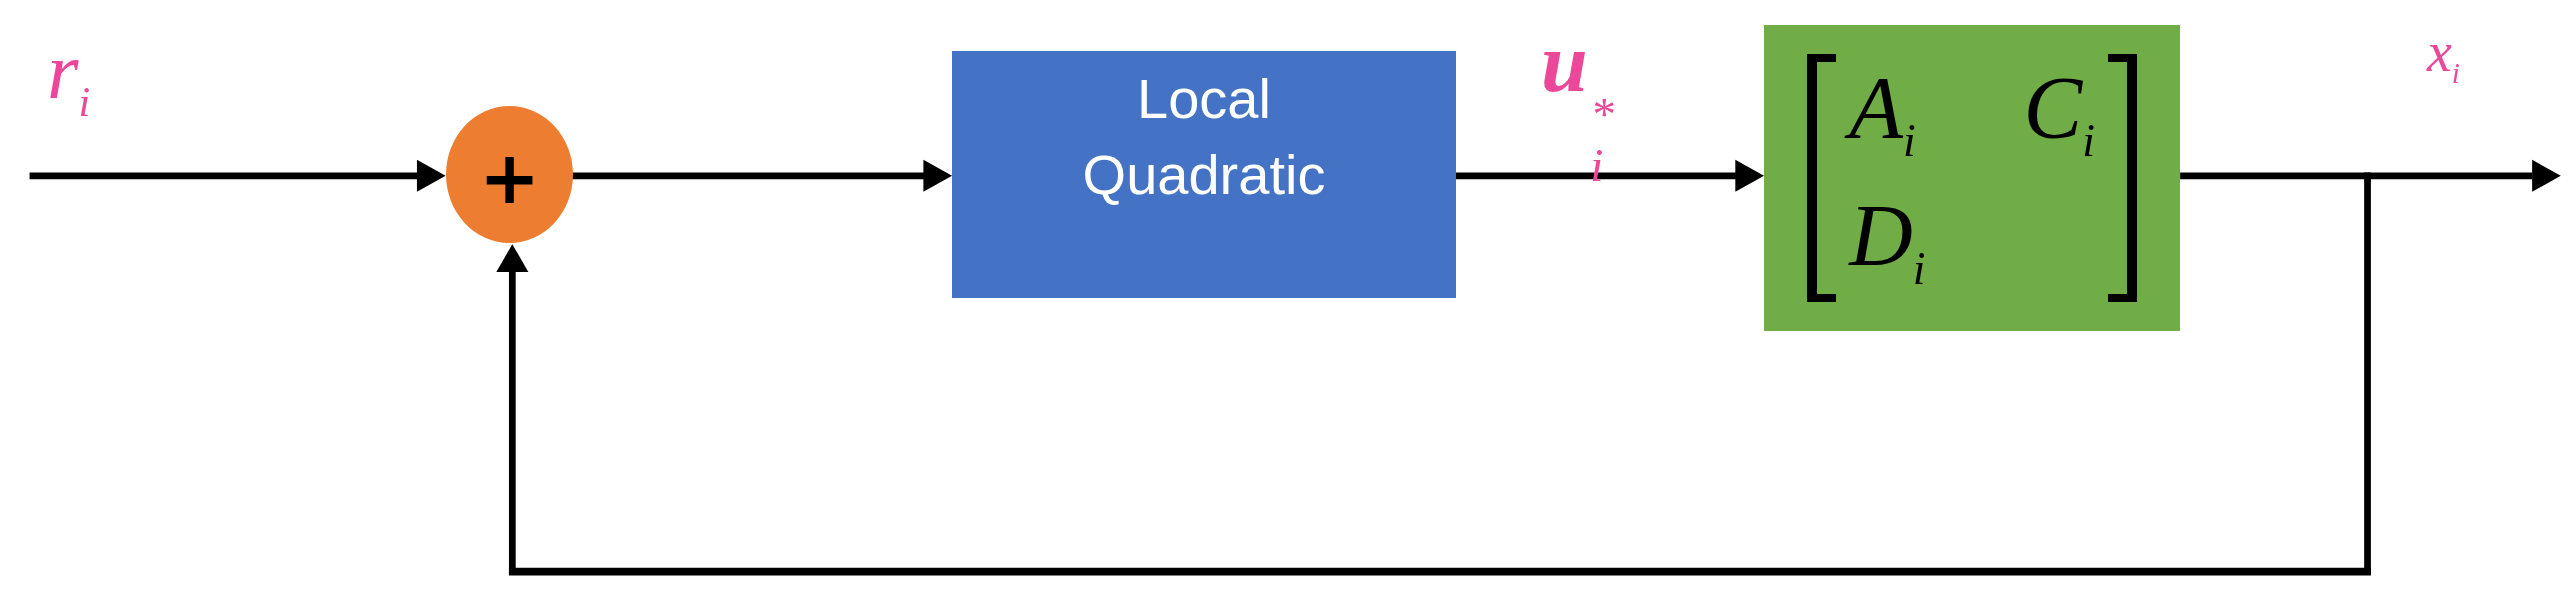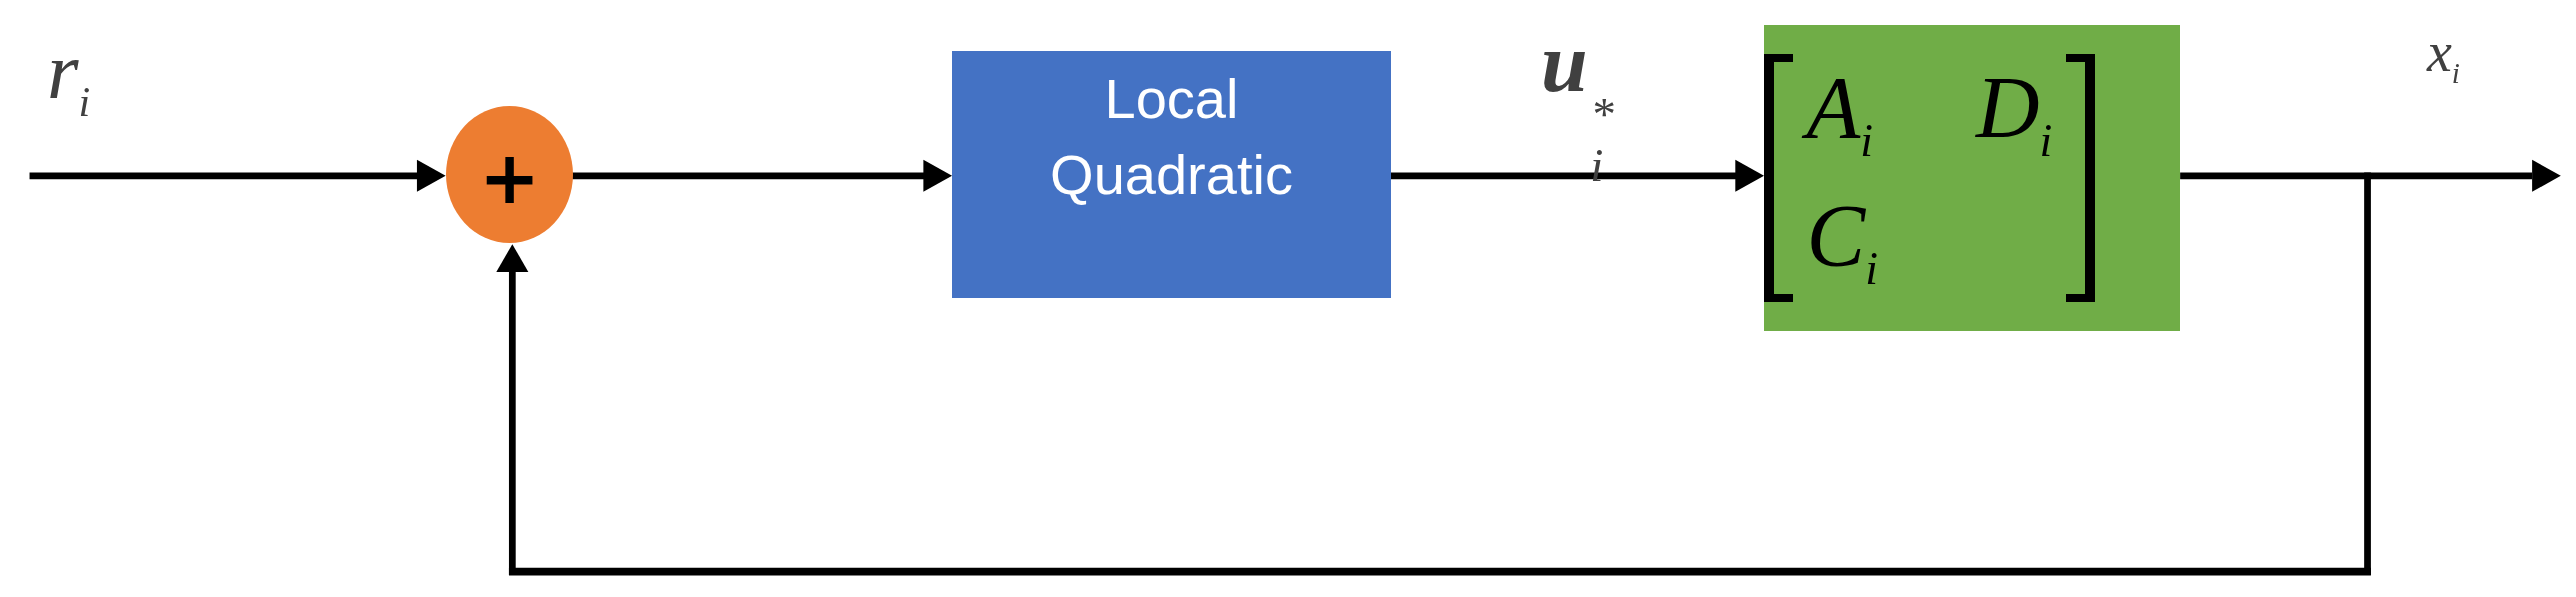"ri" .signal-label { color: #404040 -> #ec4899 }
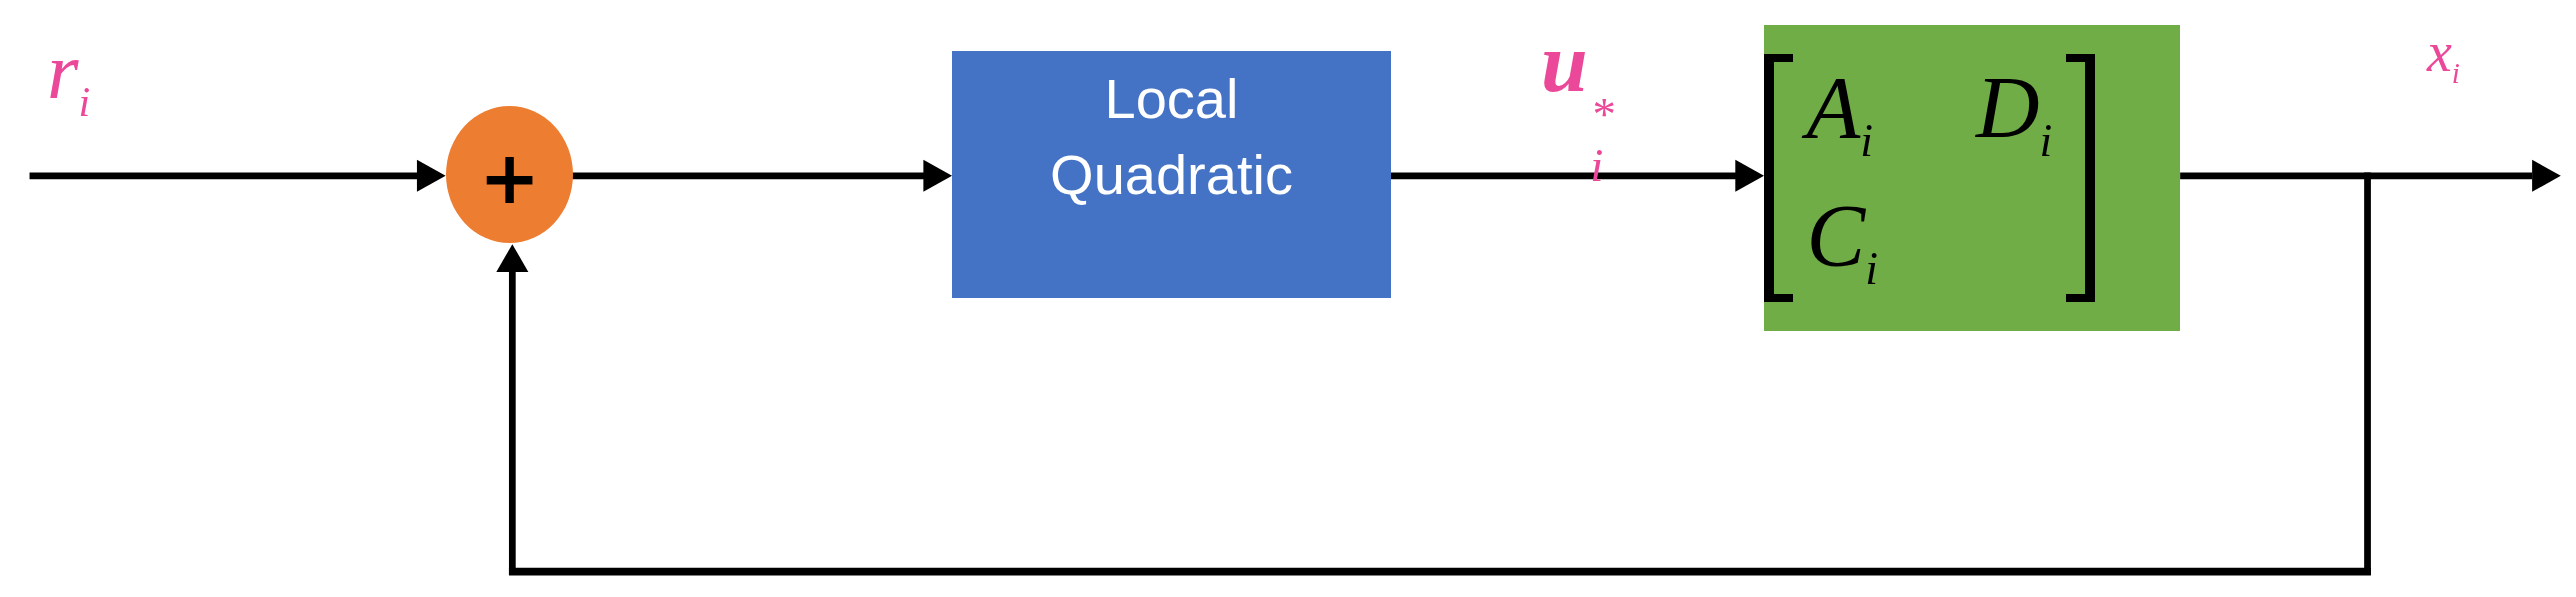"Local" .regulator { width: 439px -> 504px }
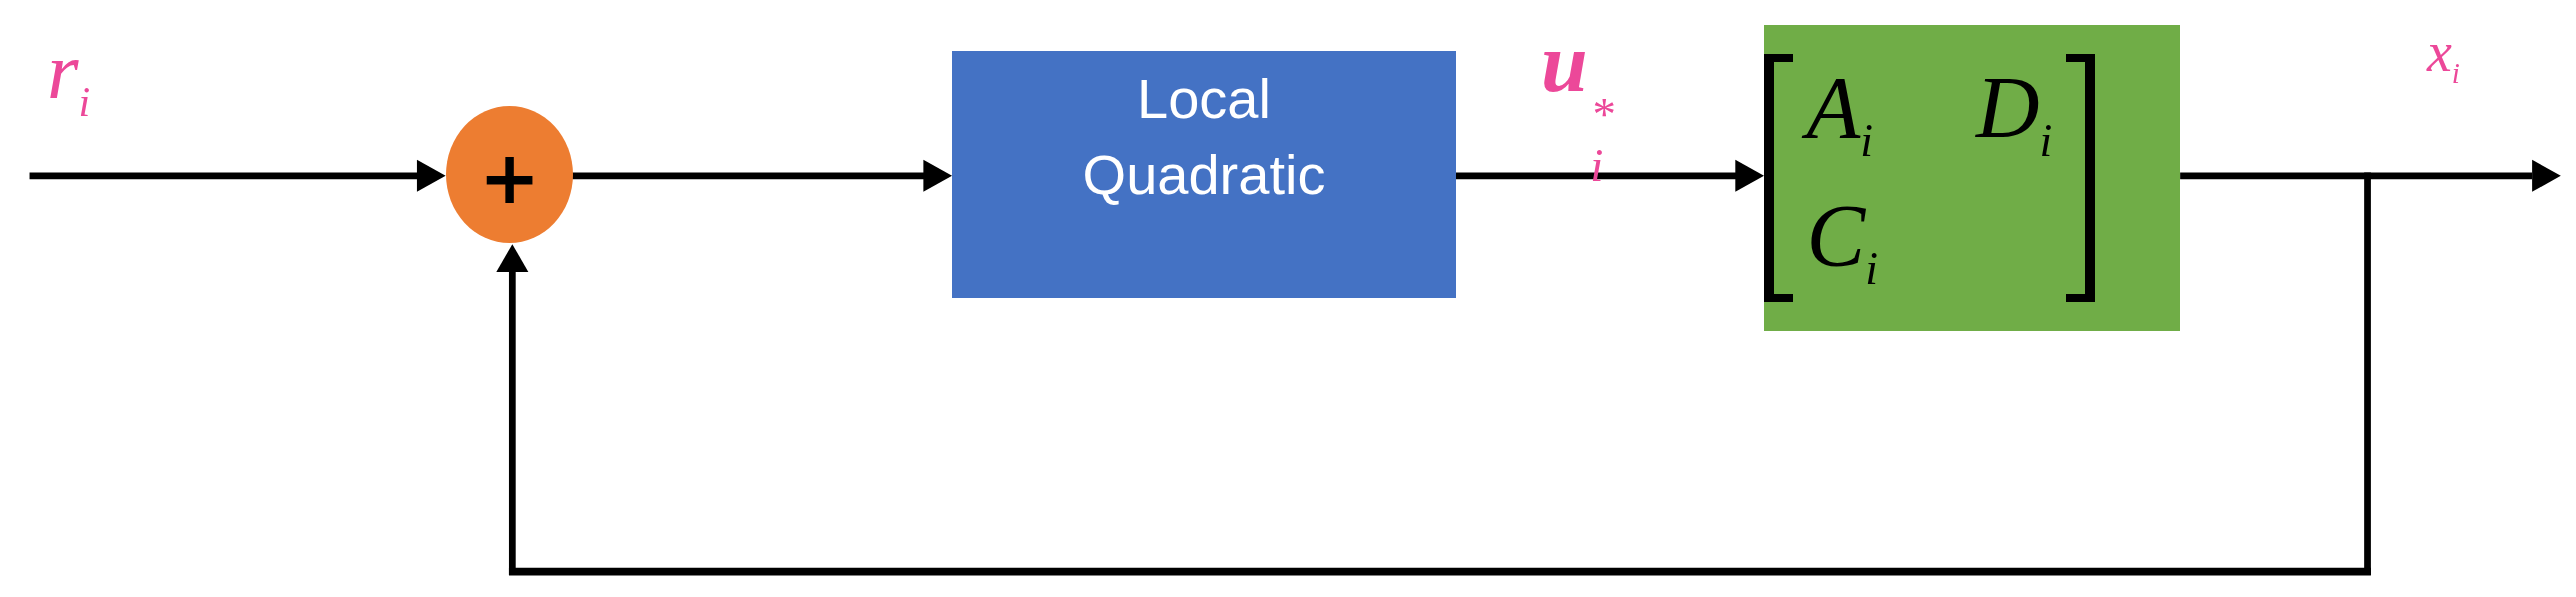"Ai" .plant { justify-content: flex-start -> center }
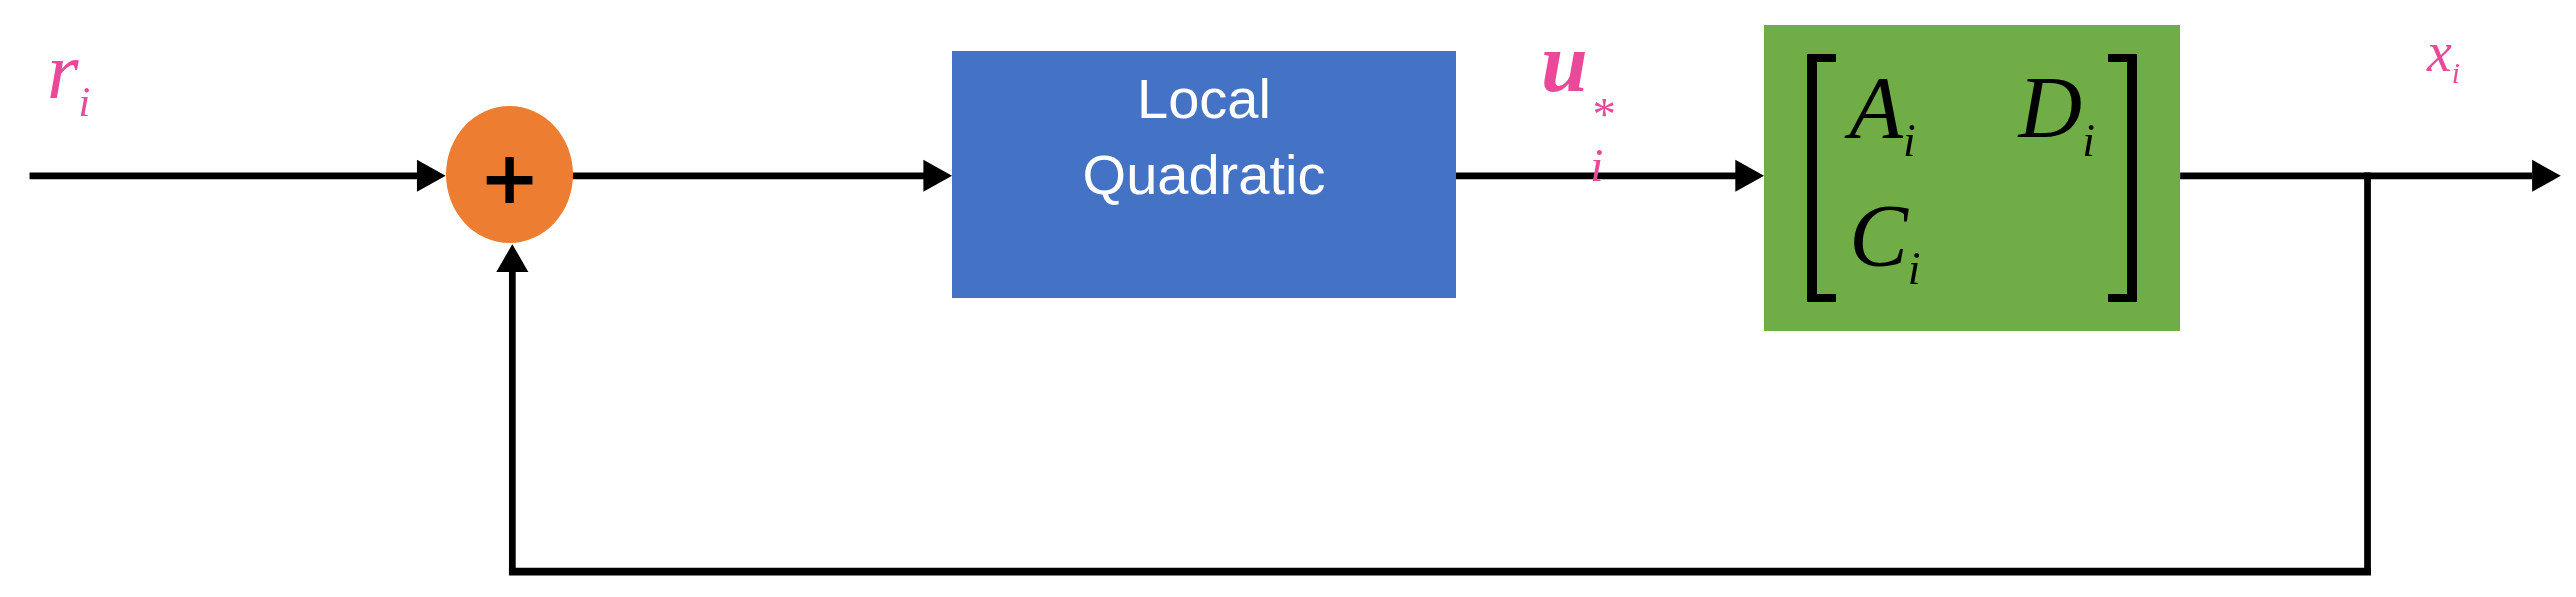"Di" span.matrix-cell { order: before "Ci" -> after "Ci" }
